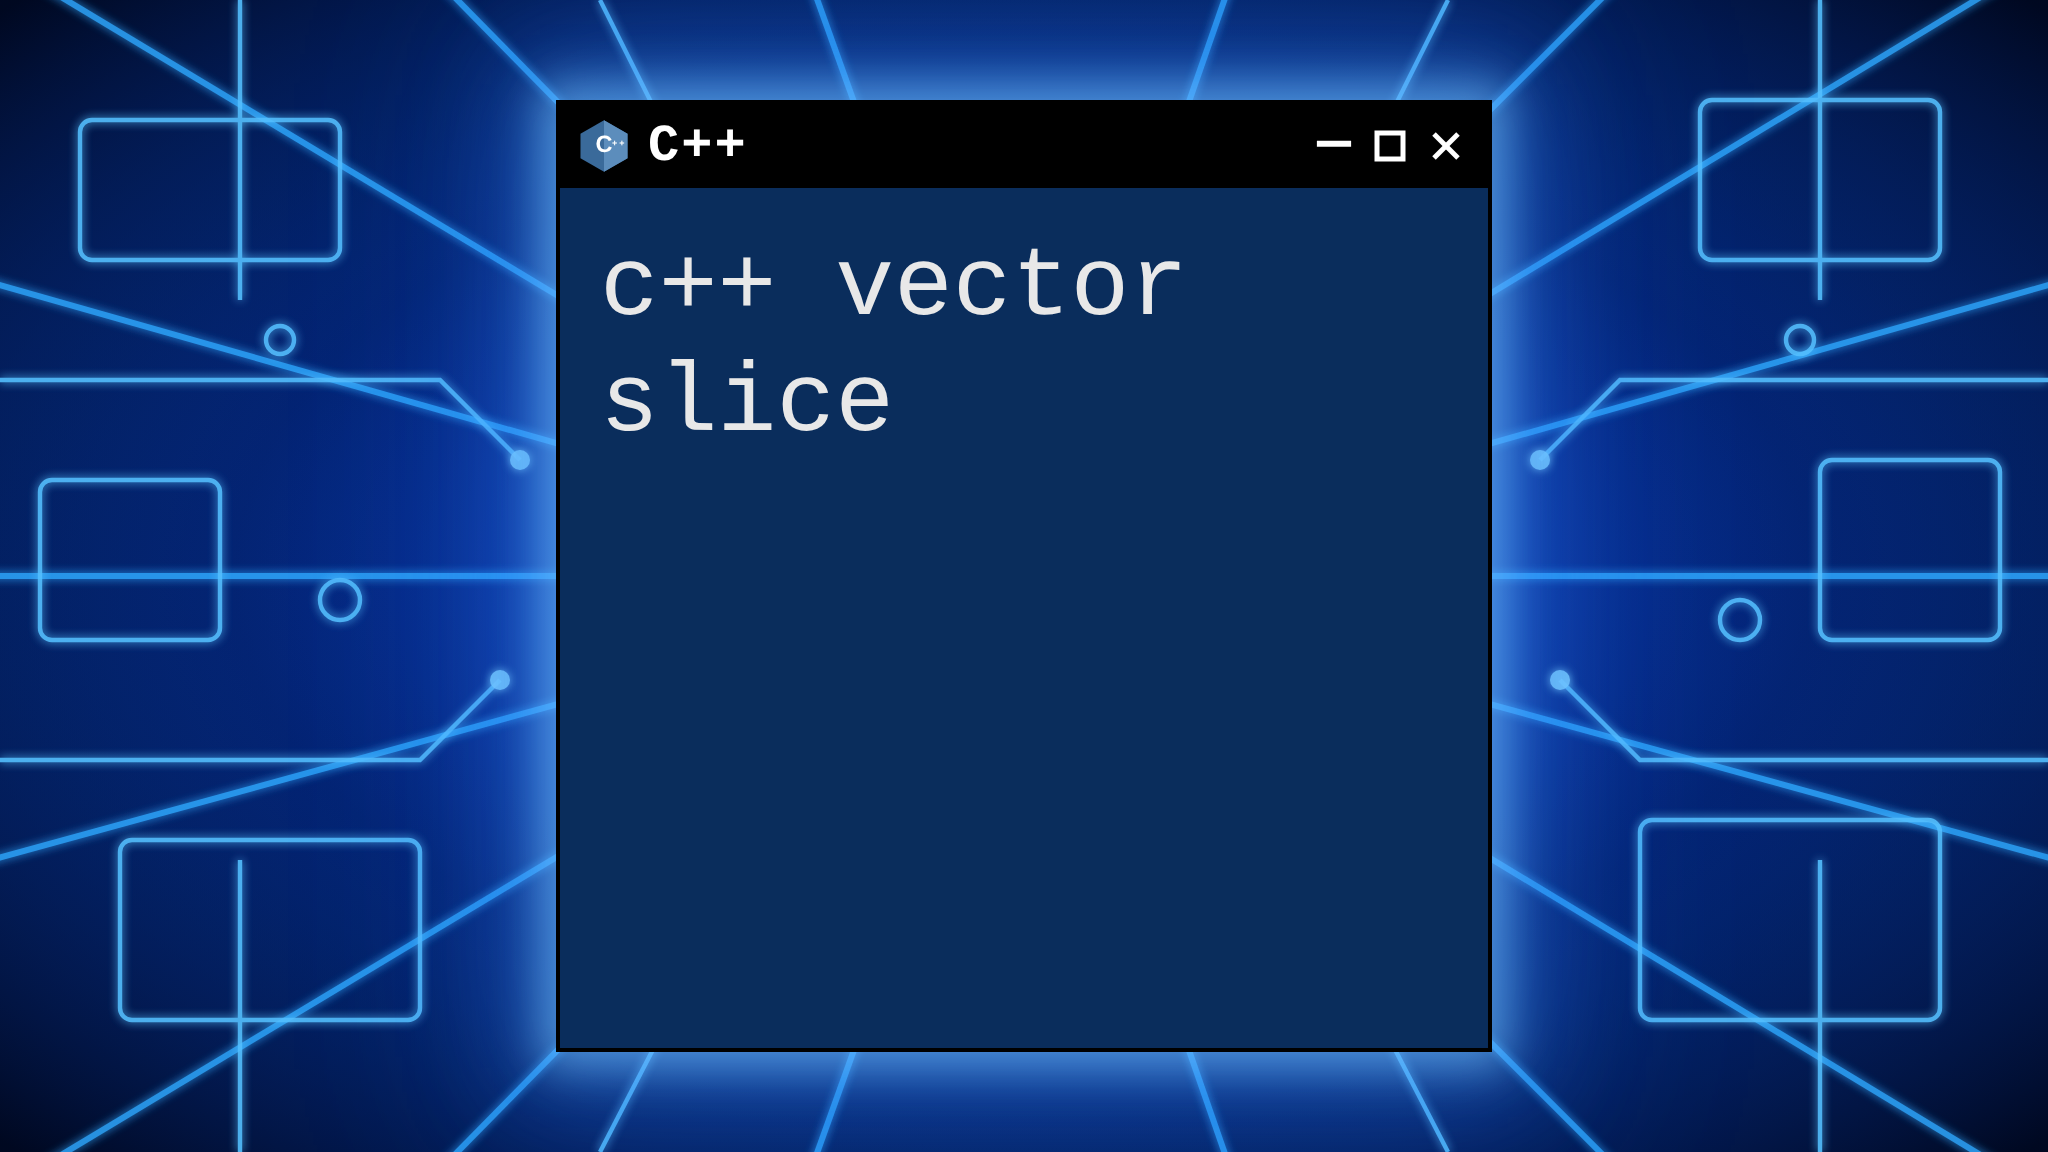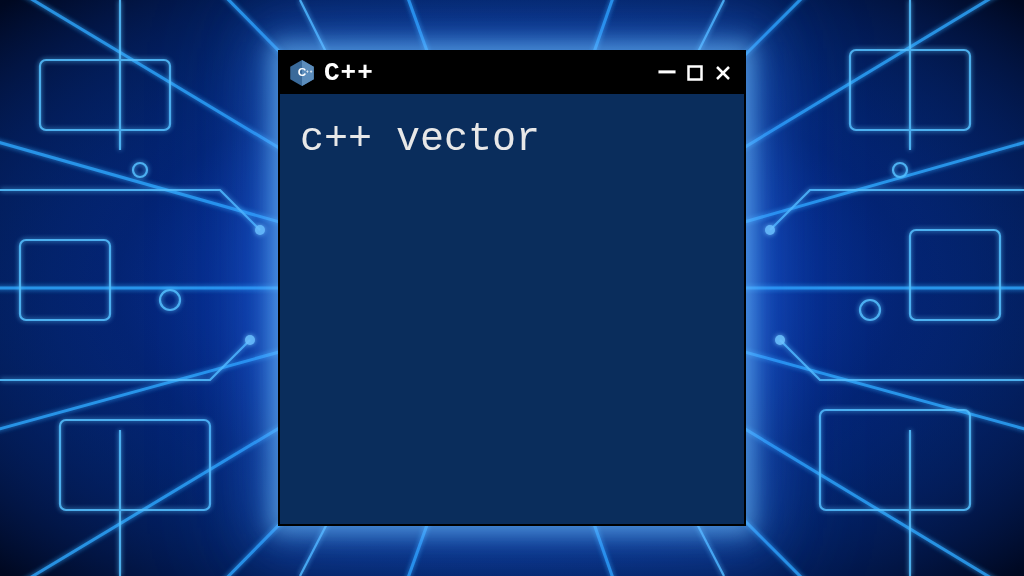"c++ vector" .content { font-size: 40px -> 49px }
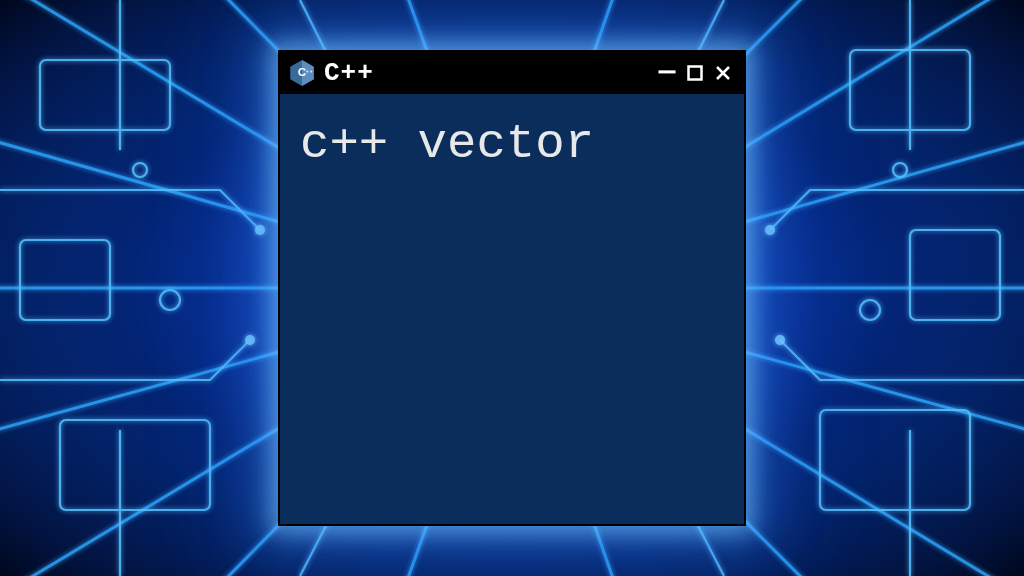"slice" div { html: none -> <div>slice</div> }
